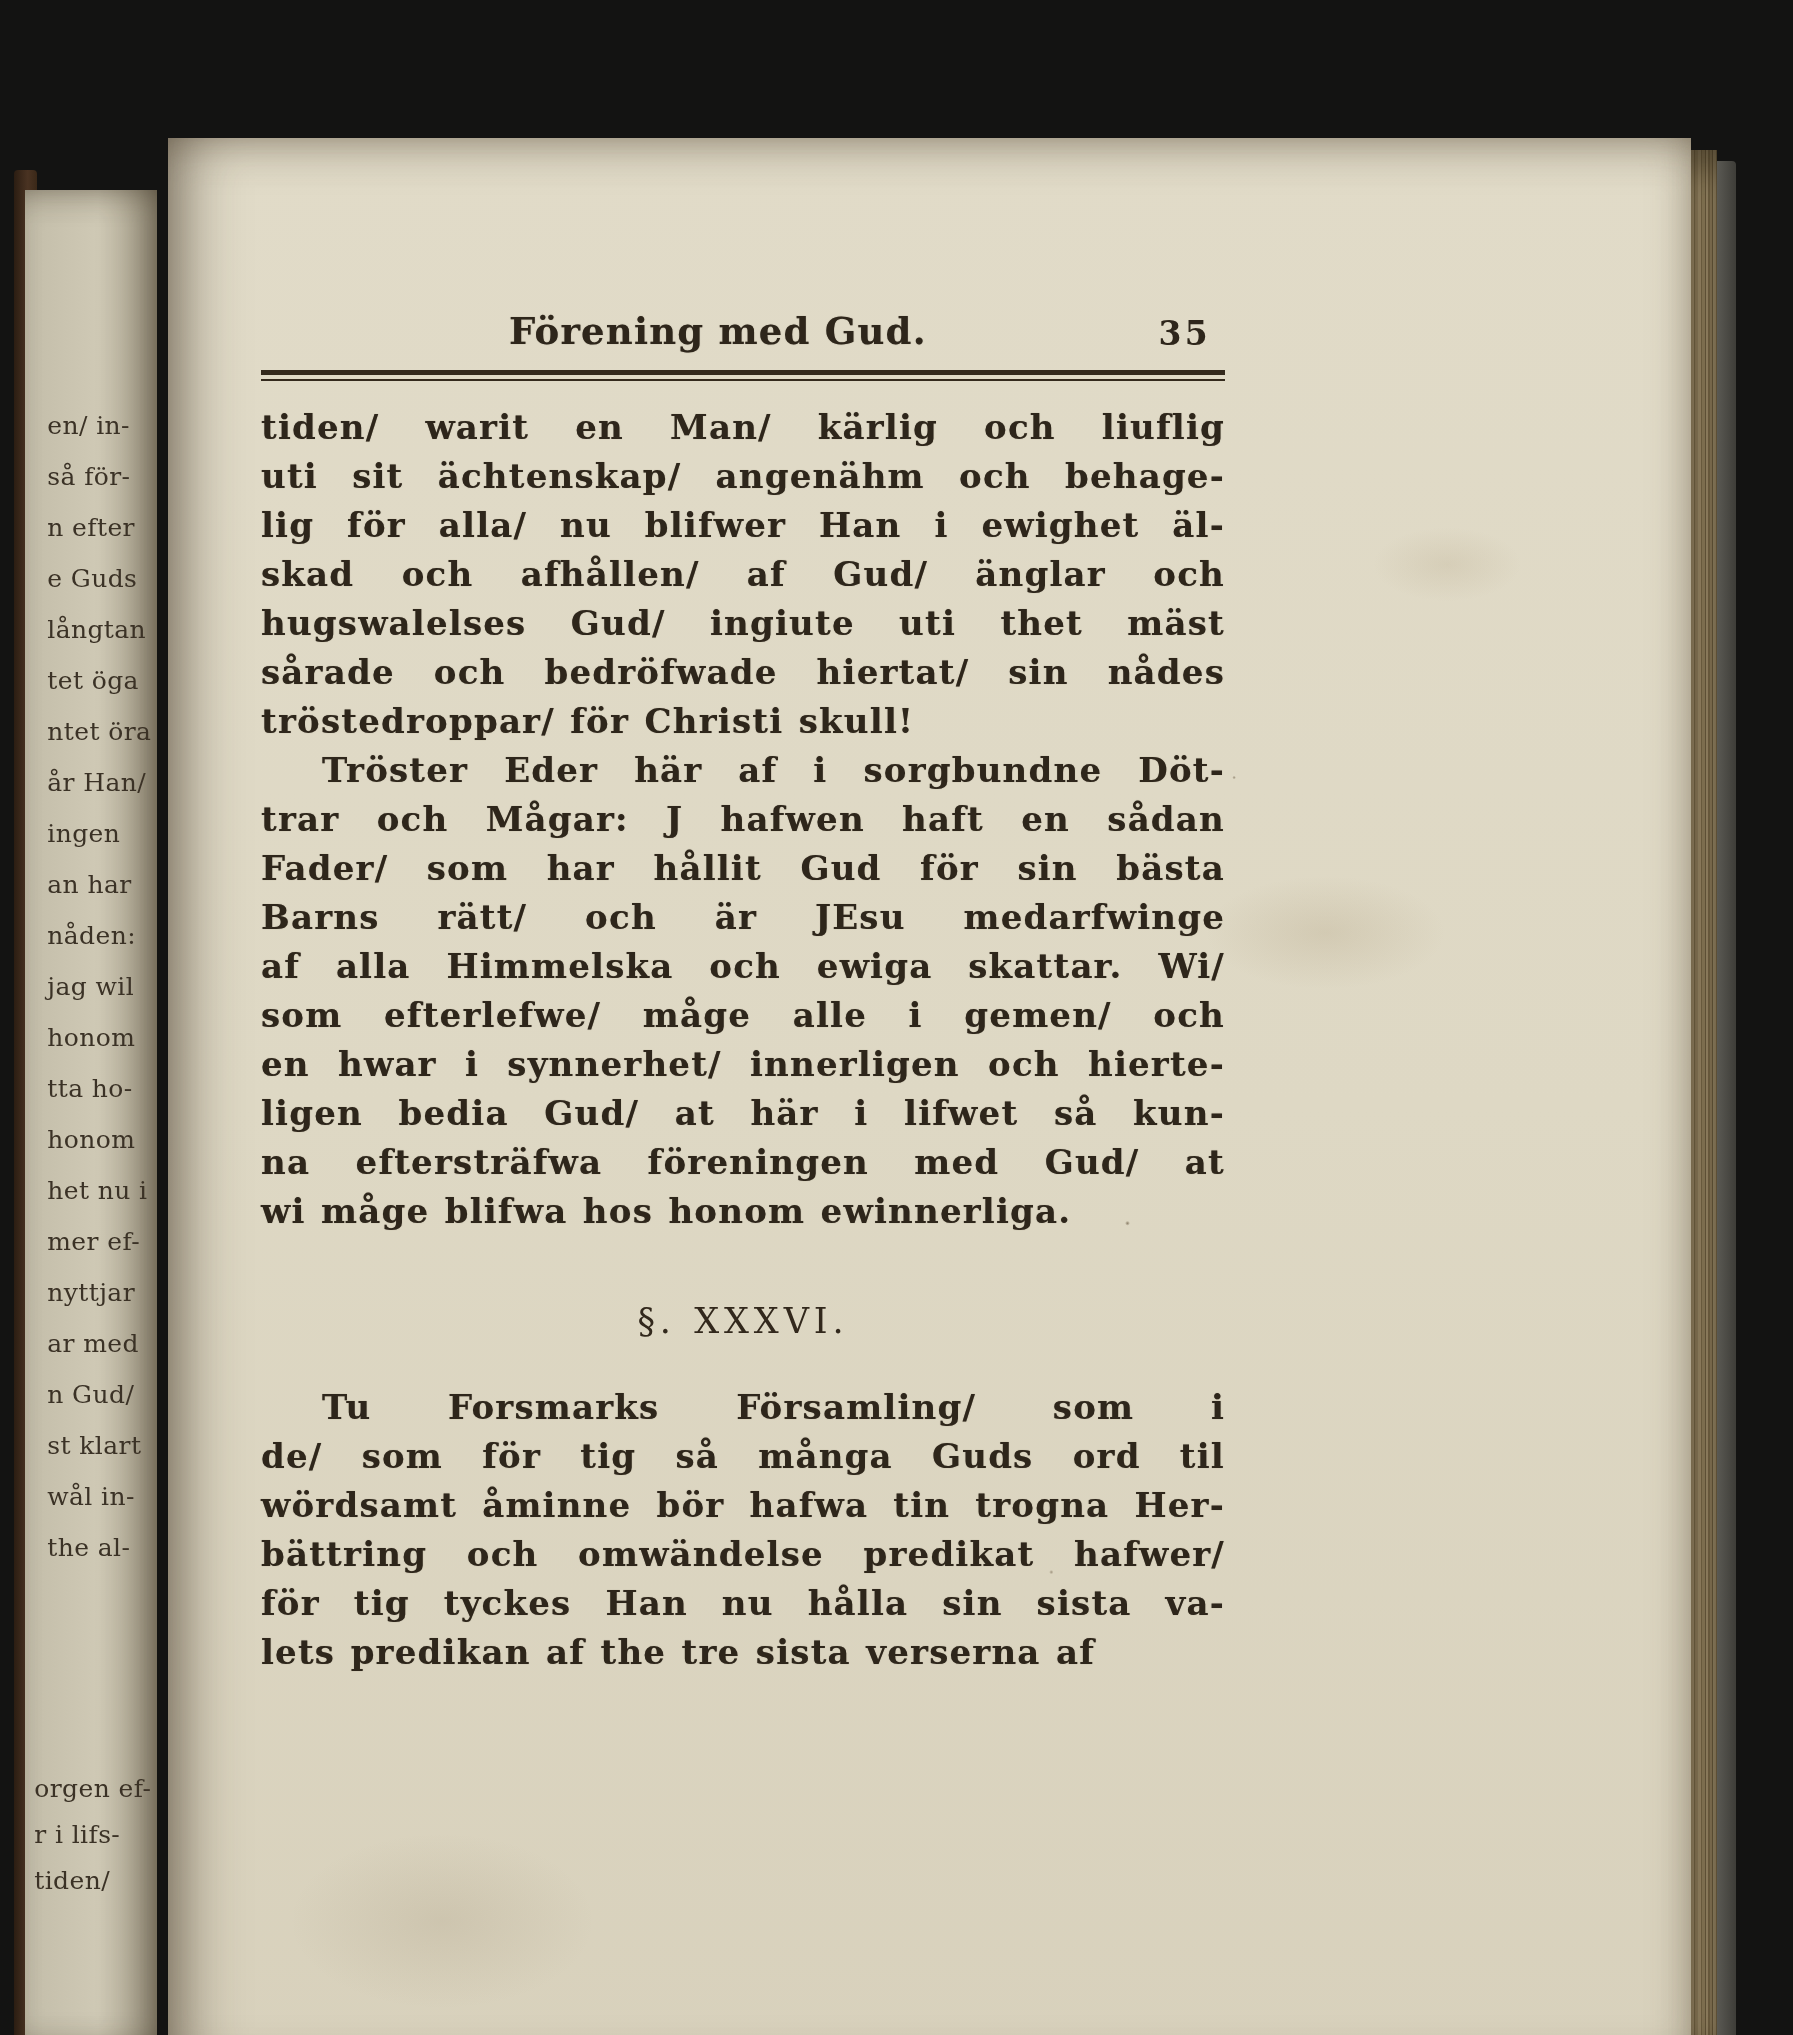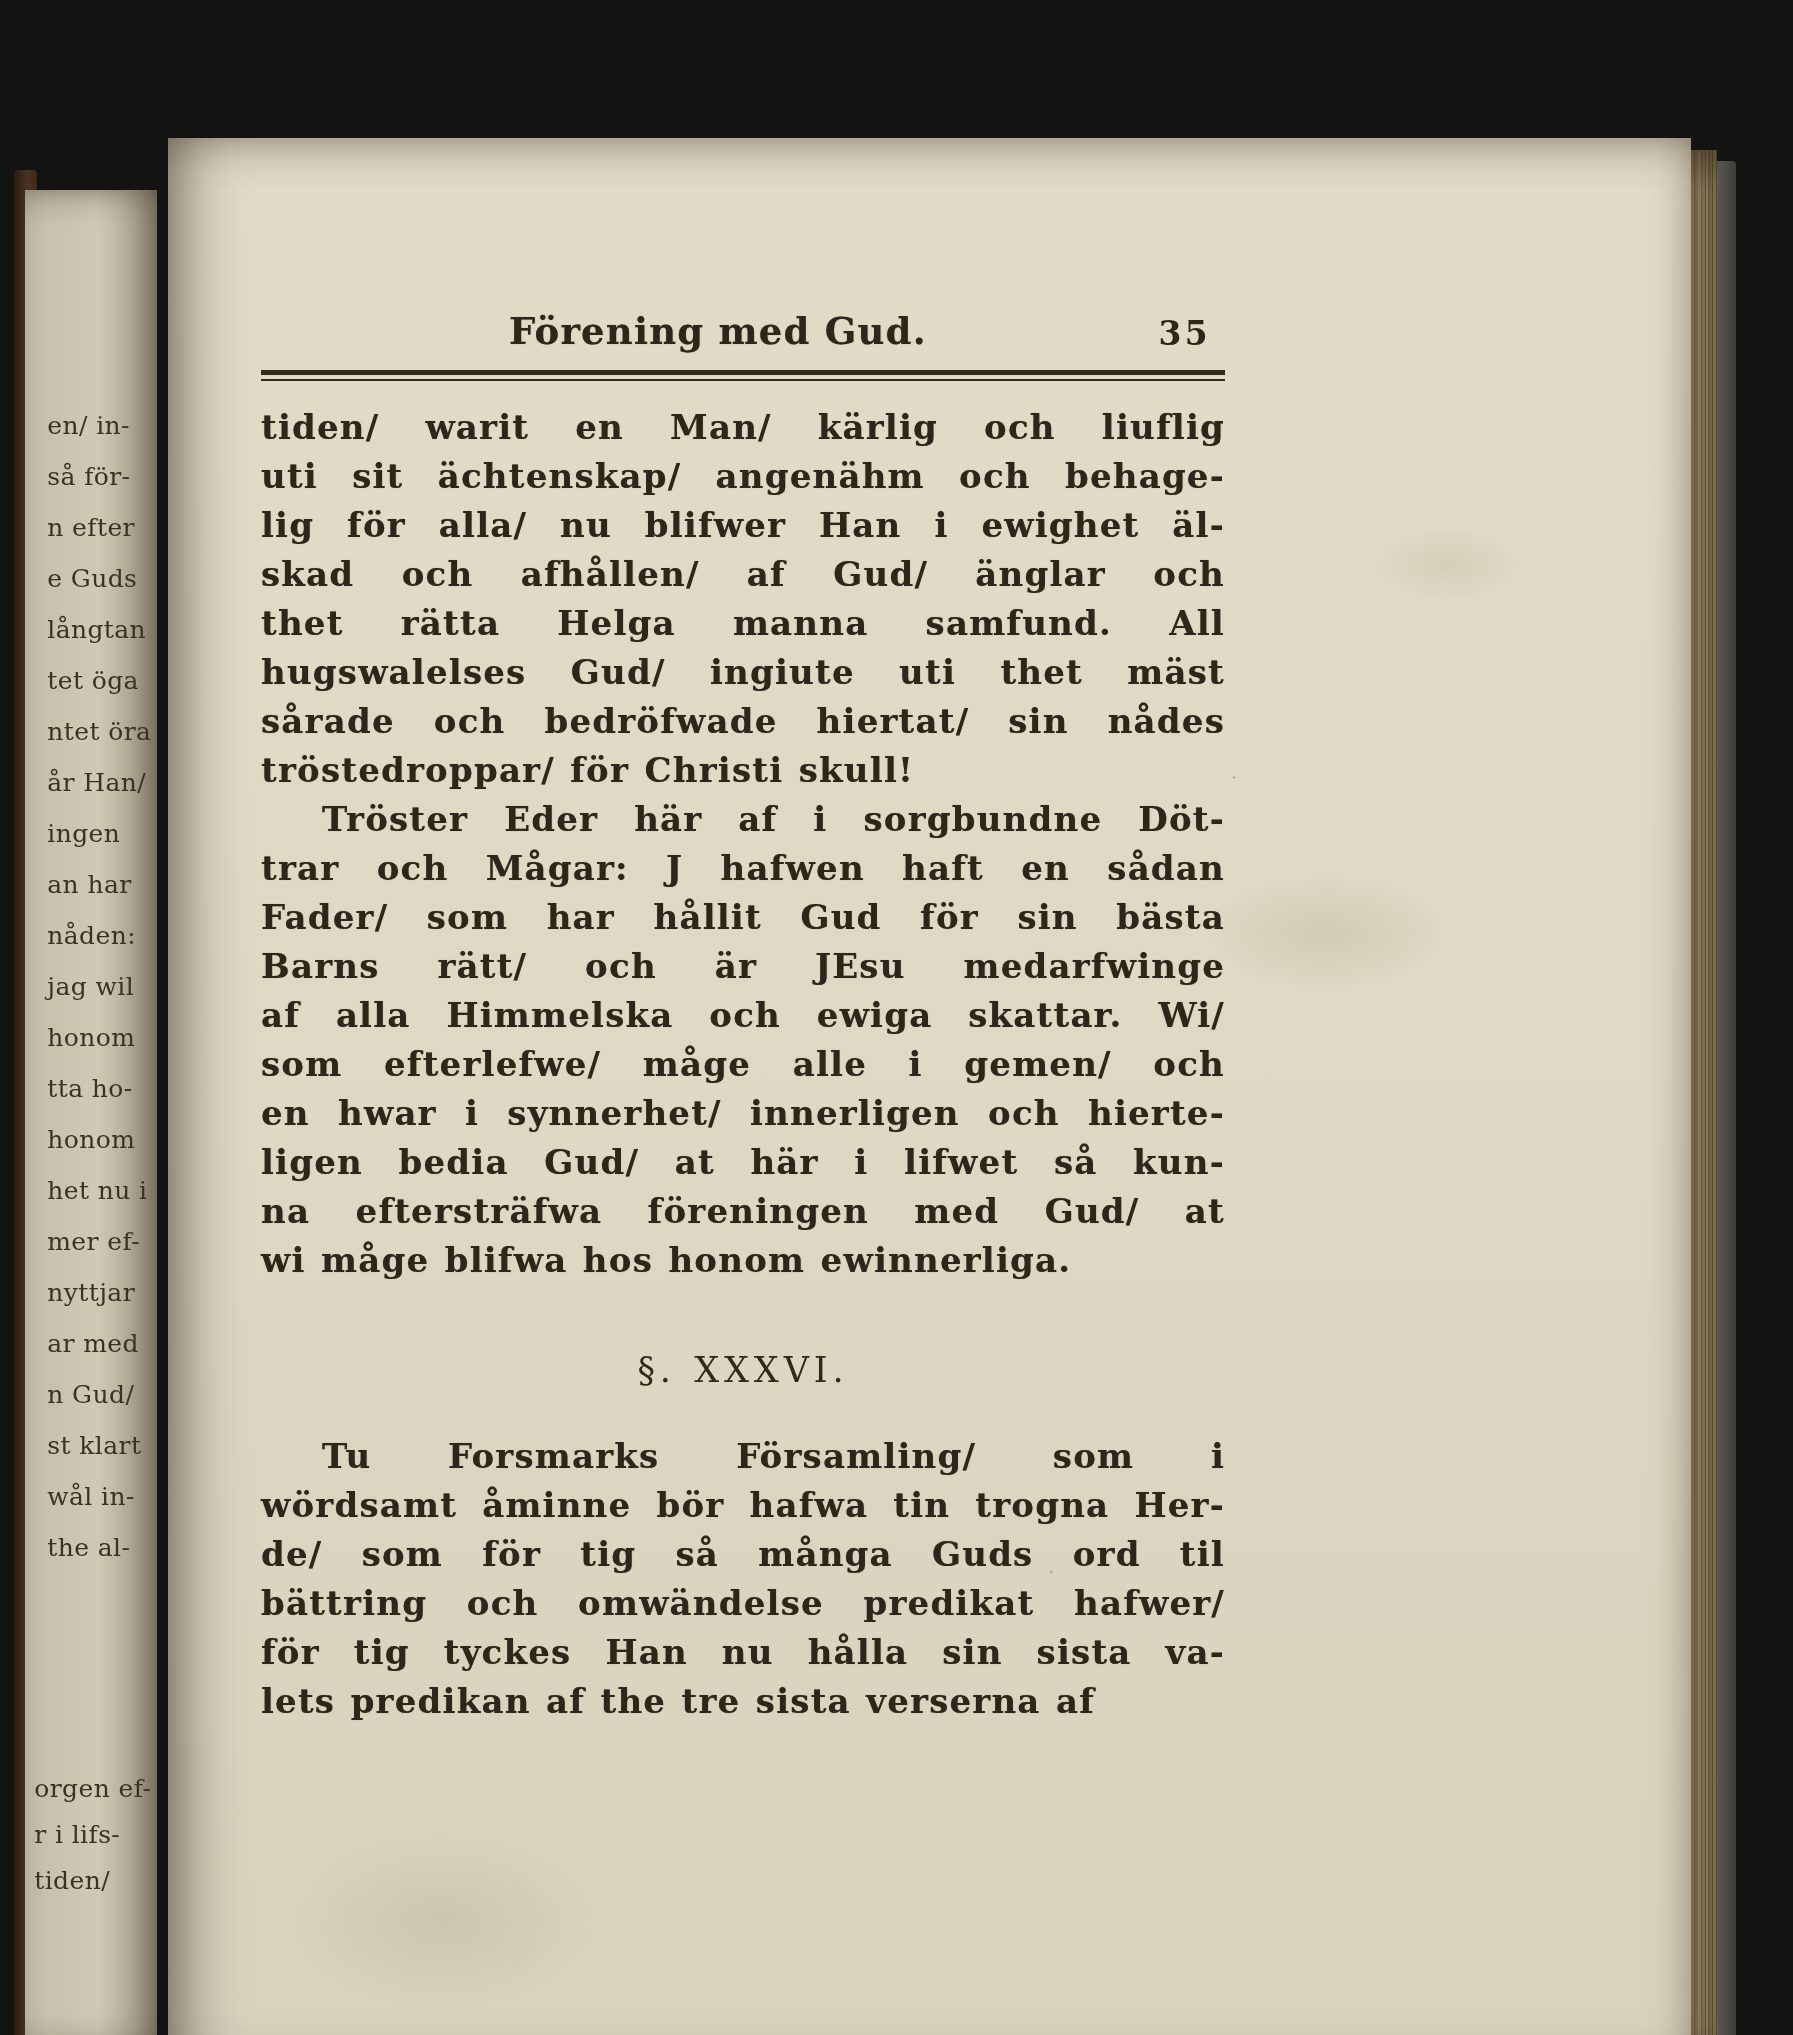"thet rätta Helga manna samfund." div.line { html: <div>thet rätta Helga manna samfund. All</div> -> none }
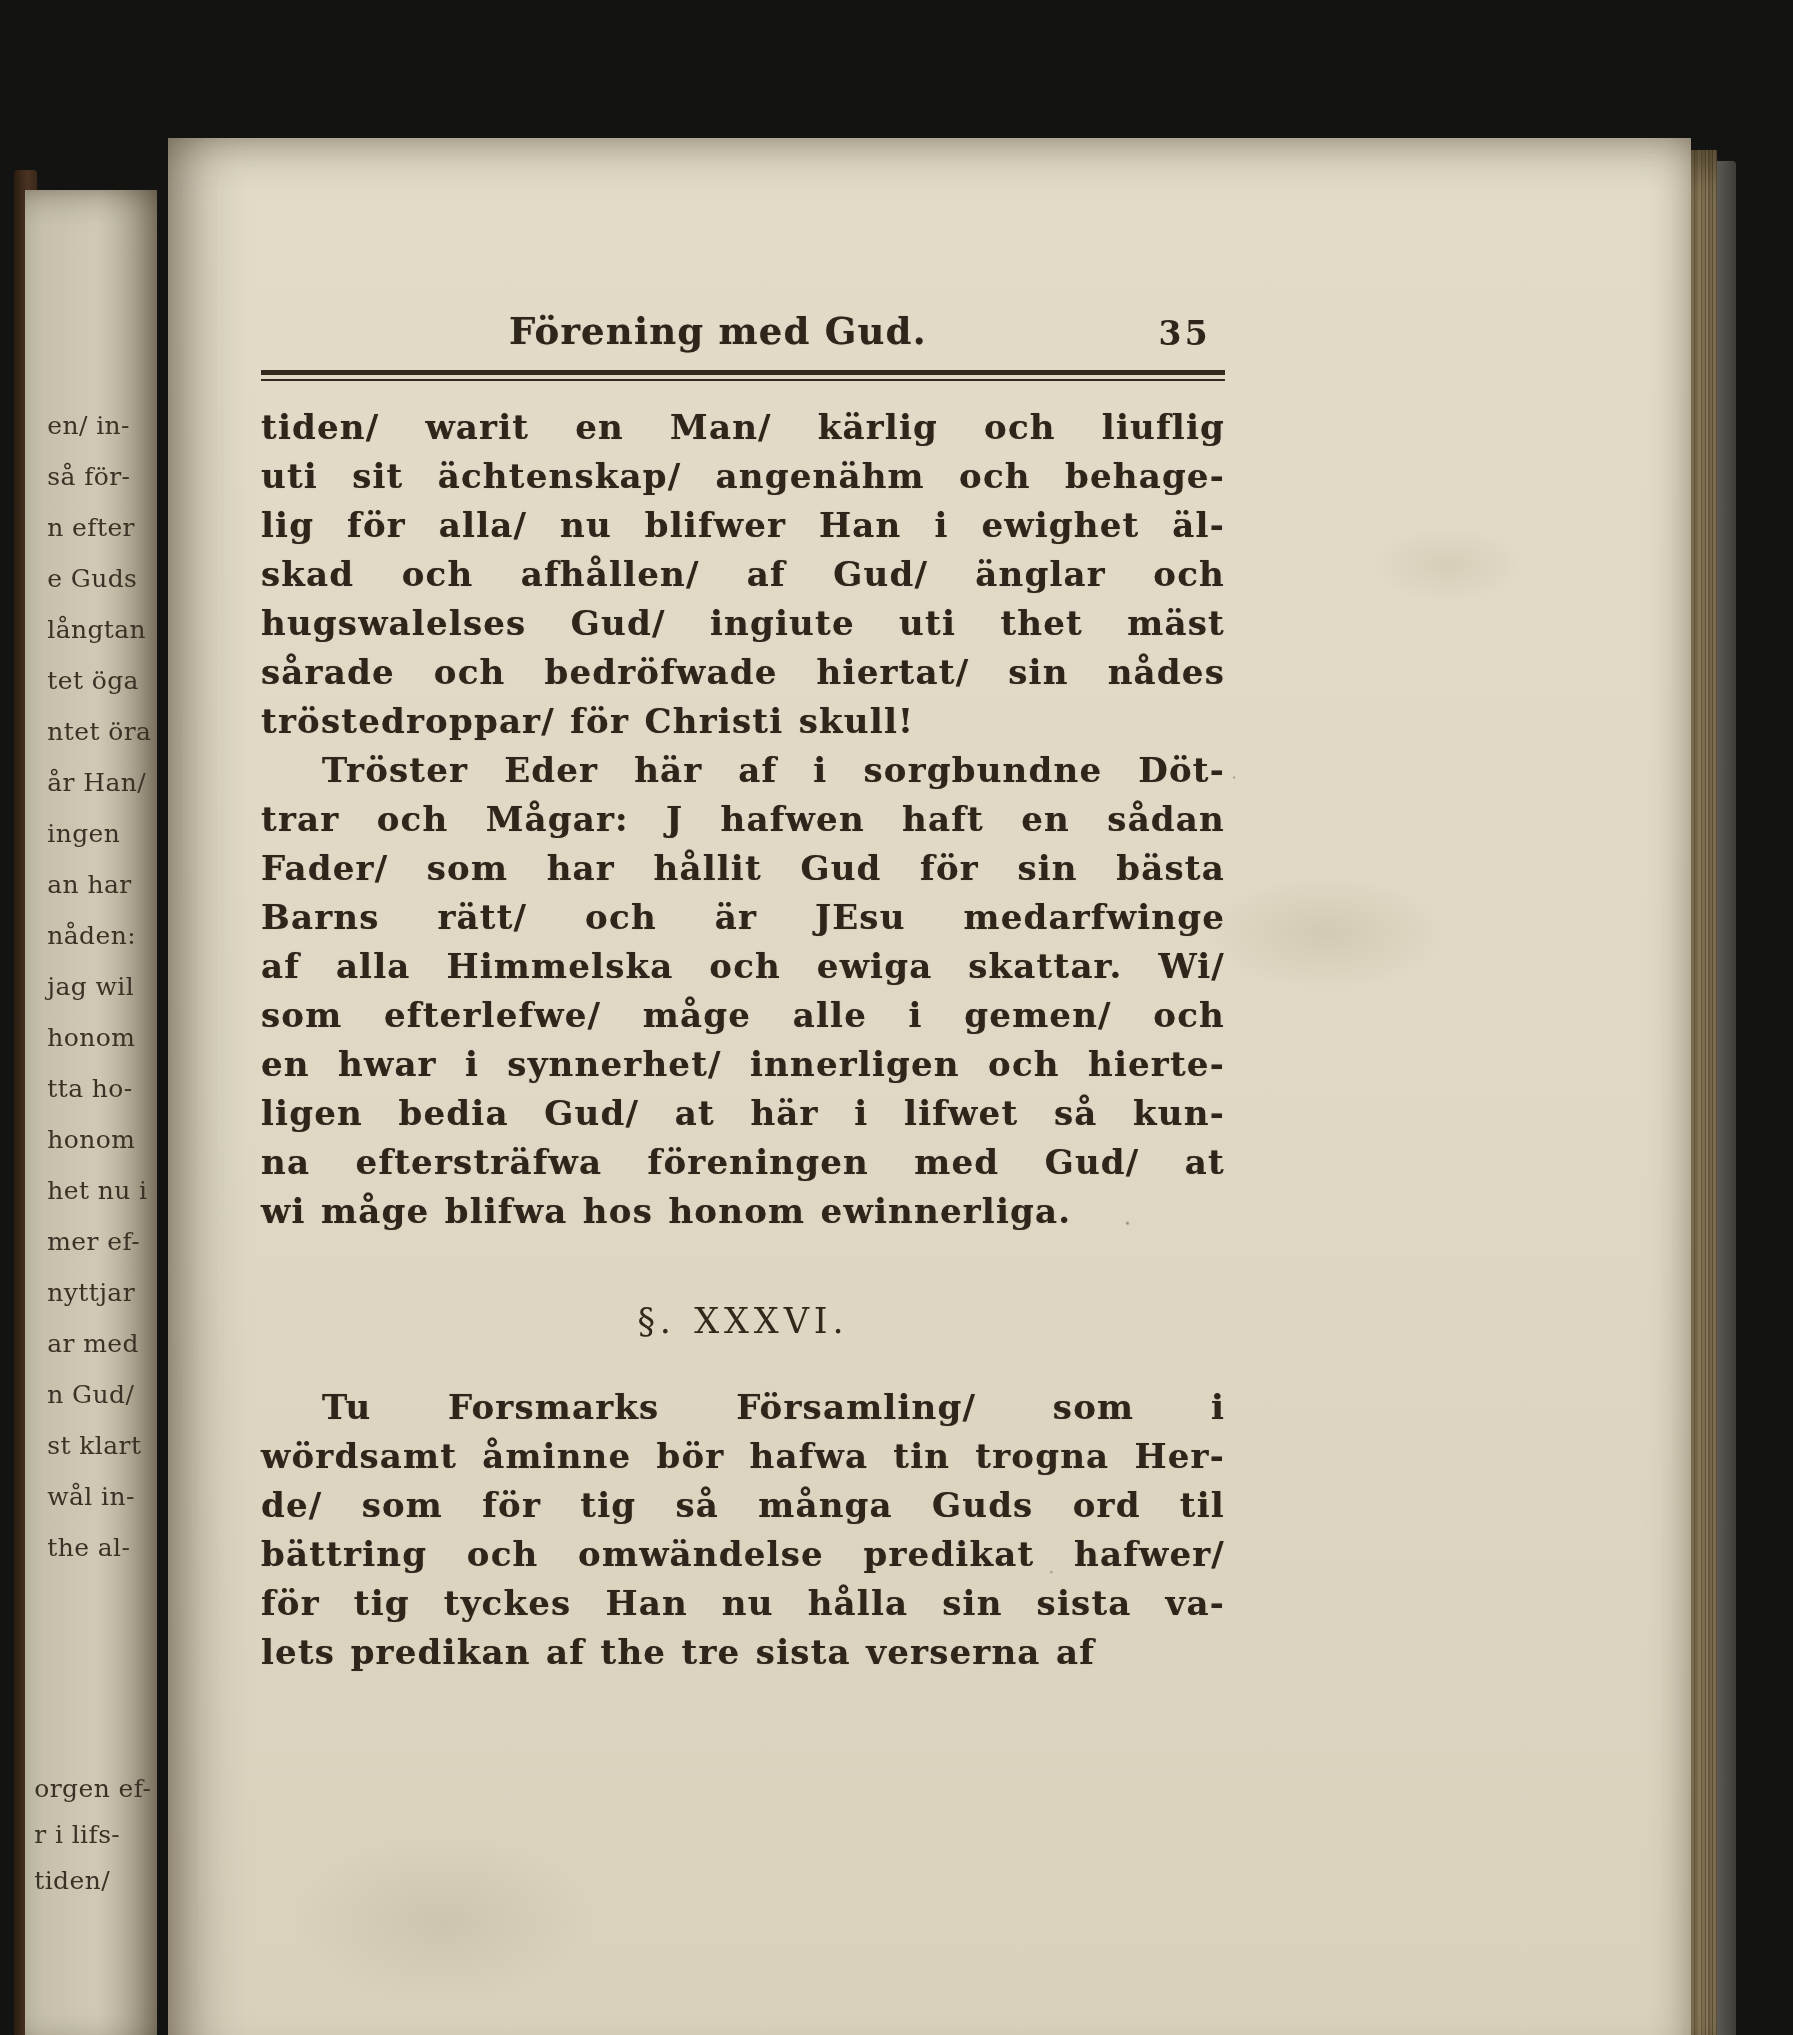"wördsamt åminne bör hafwa tin" div.line { order: before "de/ som för tig så" -> after "de/ som för tig så" }
